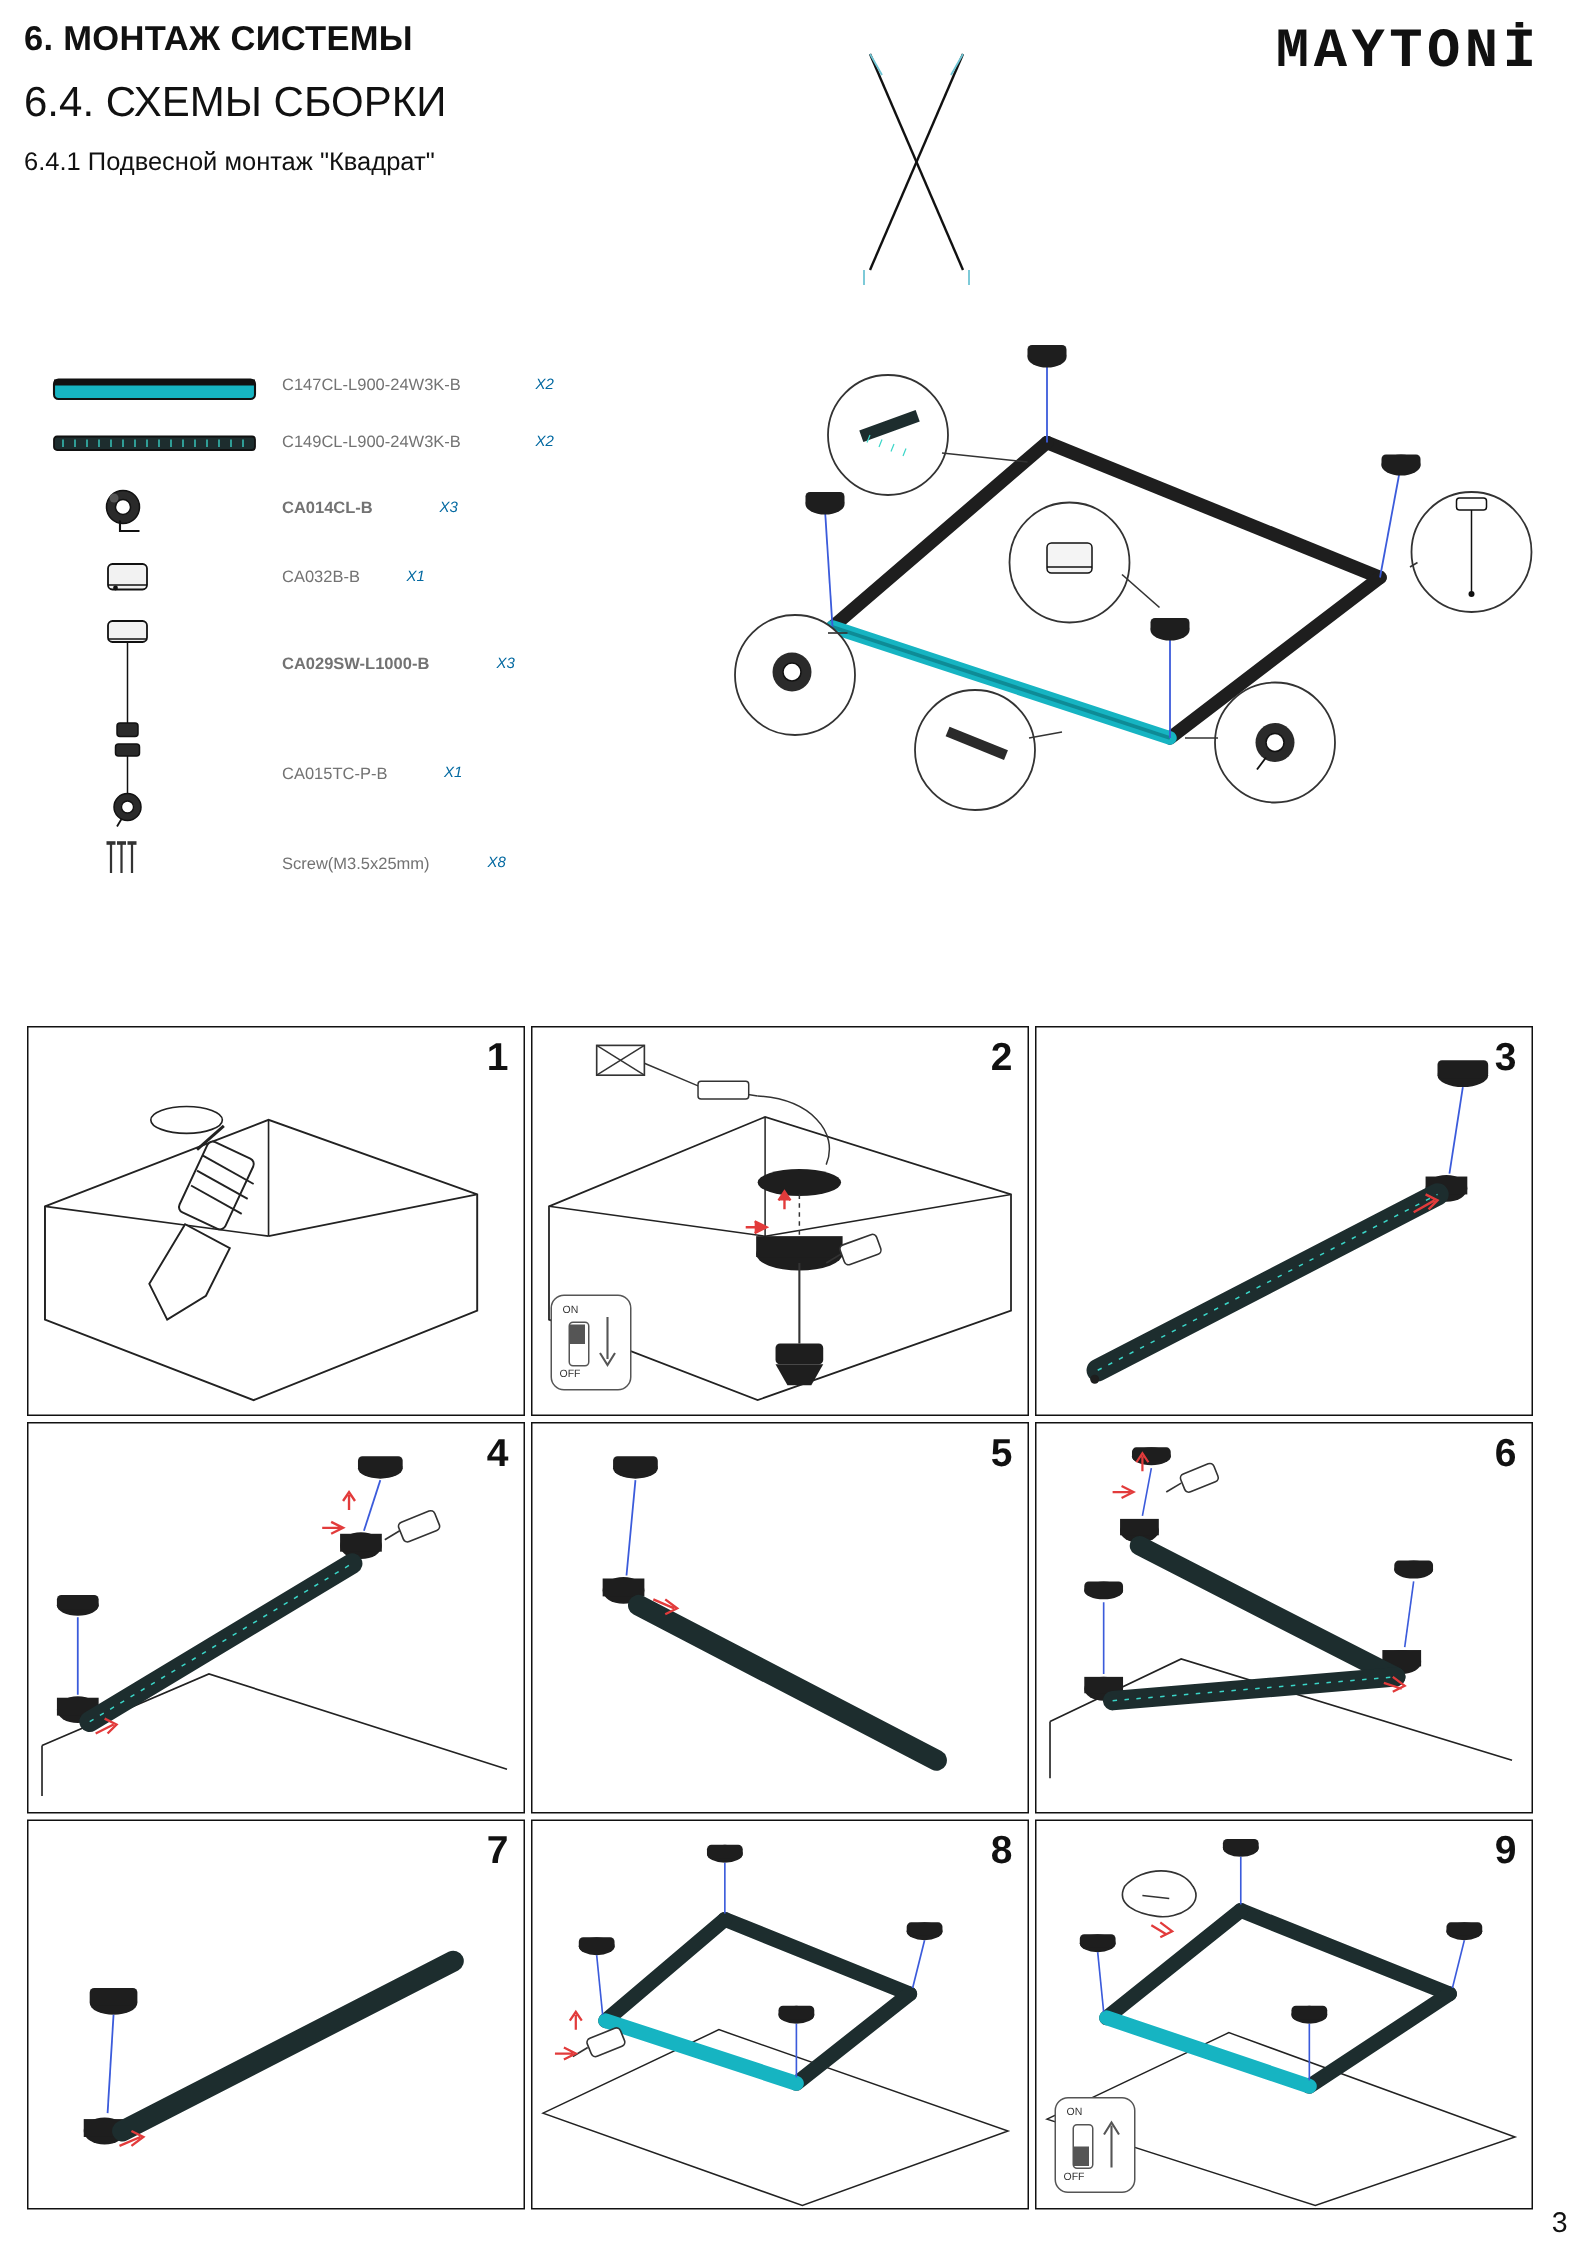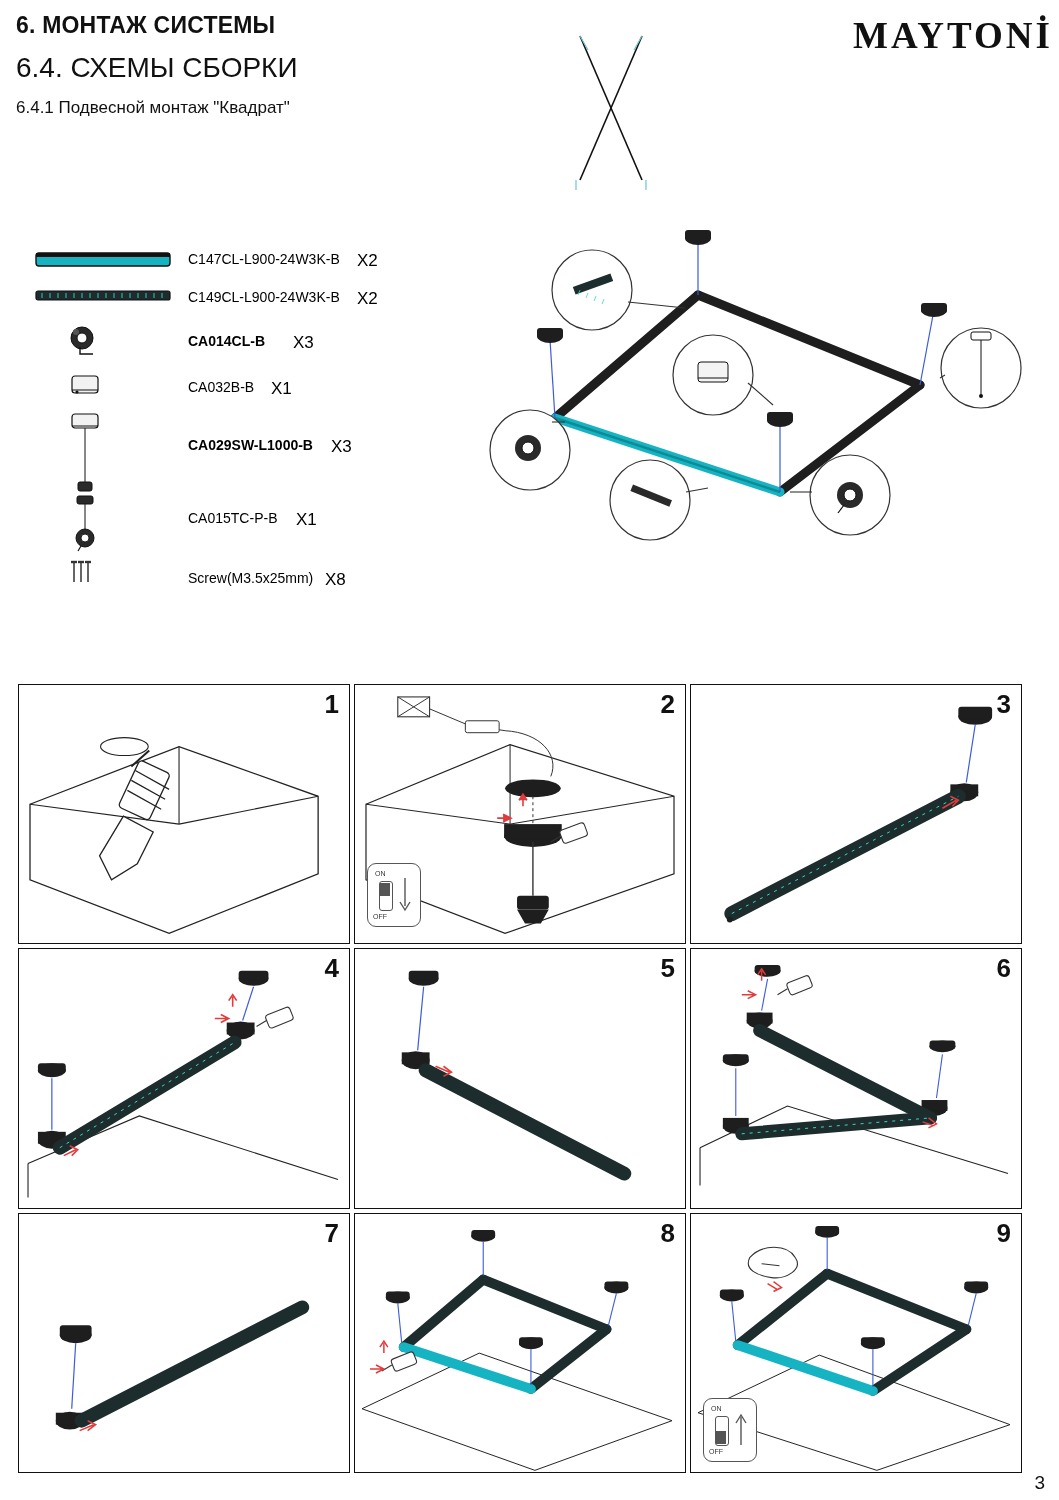"MAYTONİ" .brand { font-family: Liberation Serif, serif -> Liberation Mono, monospace; right: 6px -> 32px }
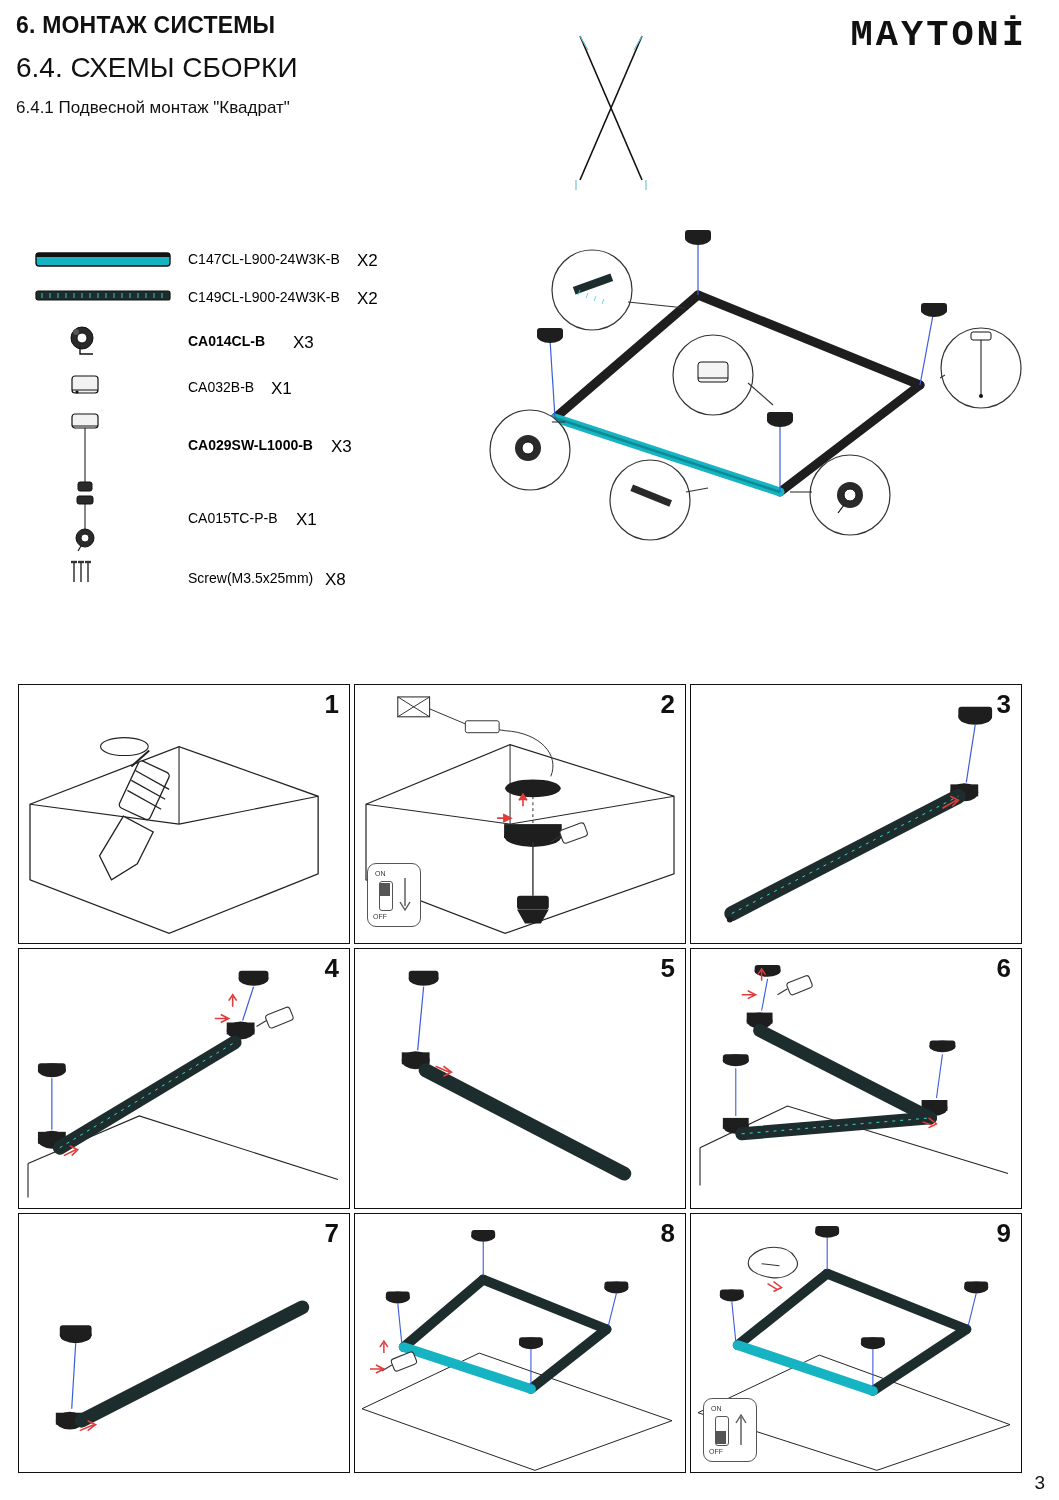"C147CL-L900-24W3K-B" .part-label { color: #000000 -> #737373; font-size: 14px -> 11px }
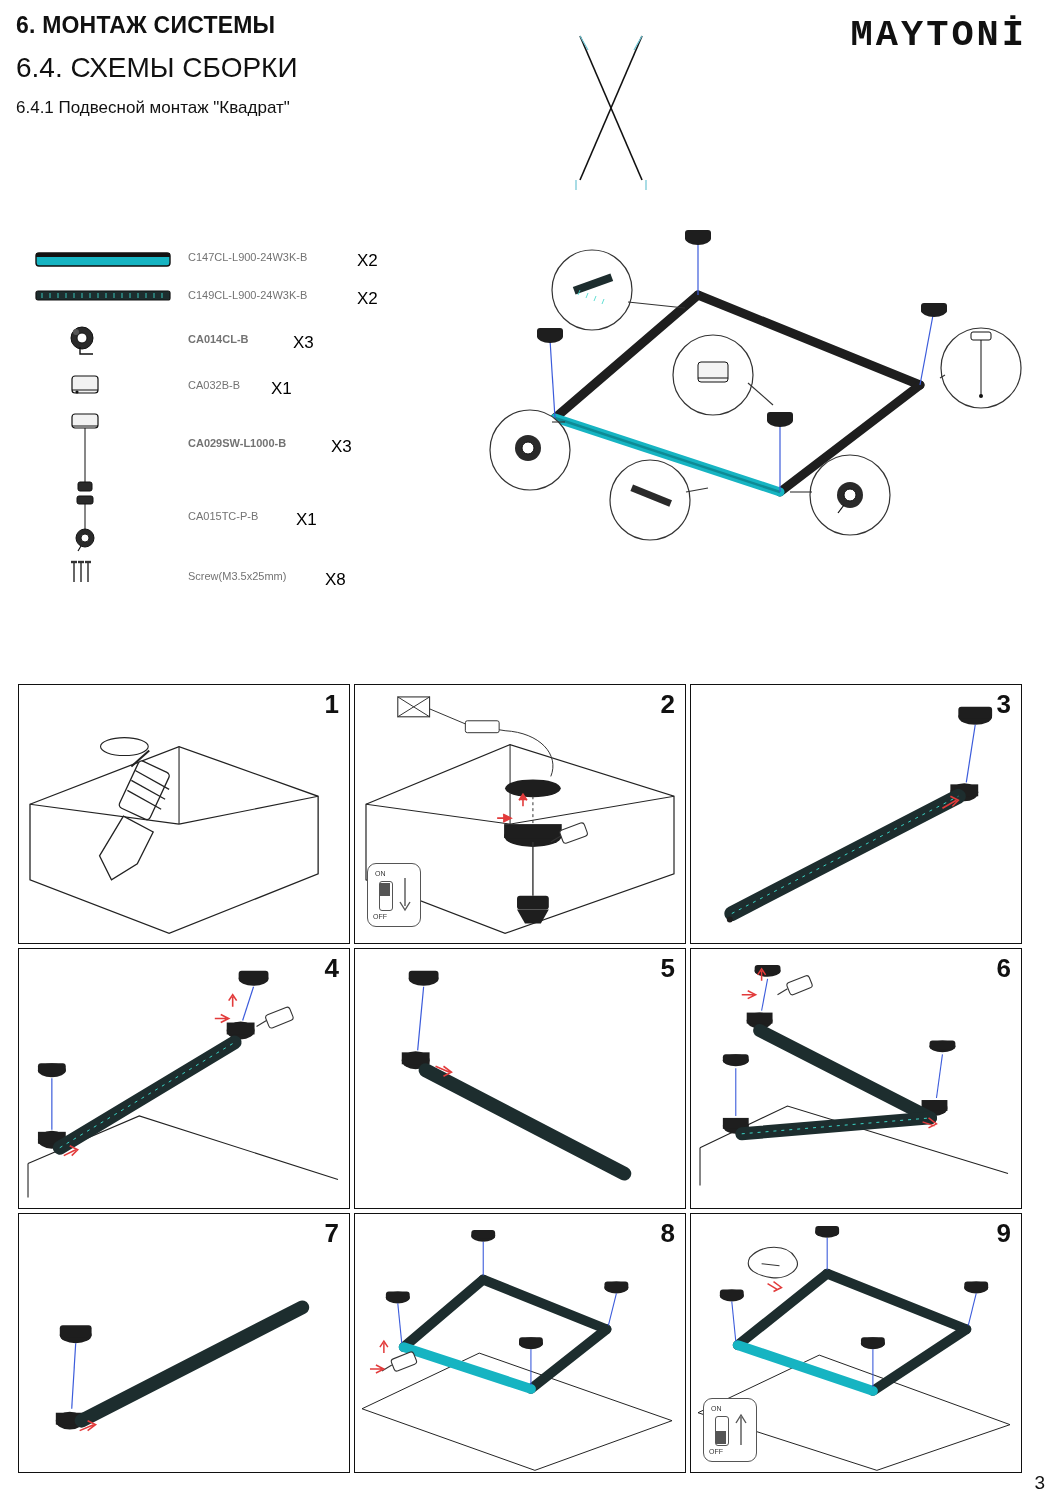"X2" .part-qty { color: #000000 -> #0369a1; font-size: 17px -> 10px; font-style: none -> italic }
